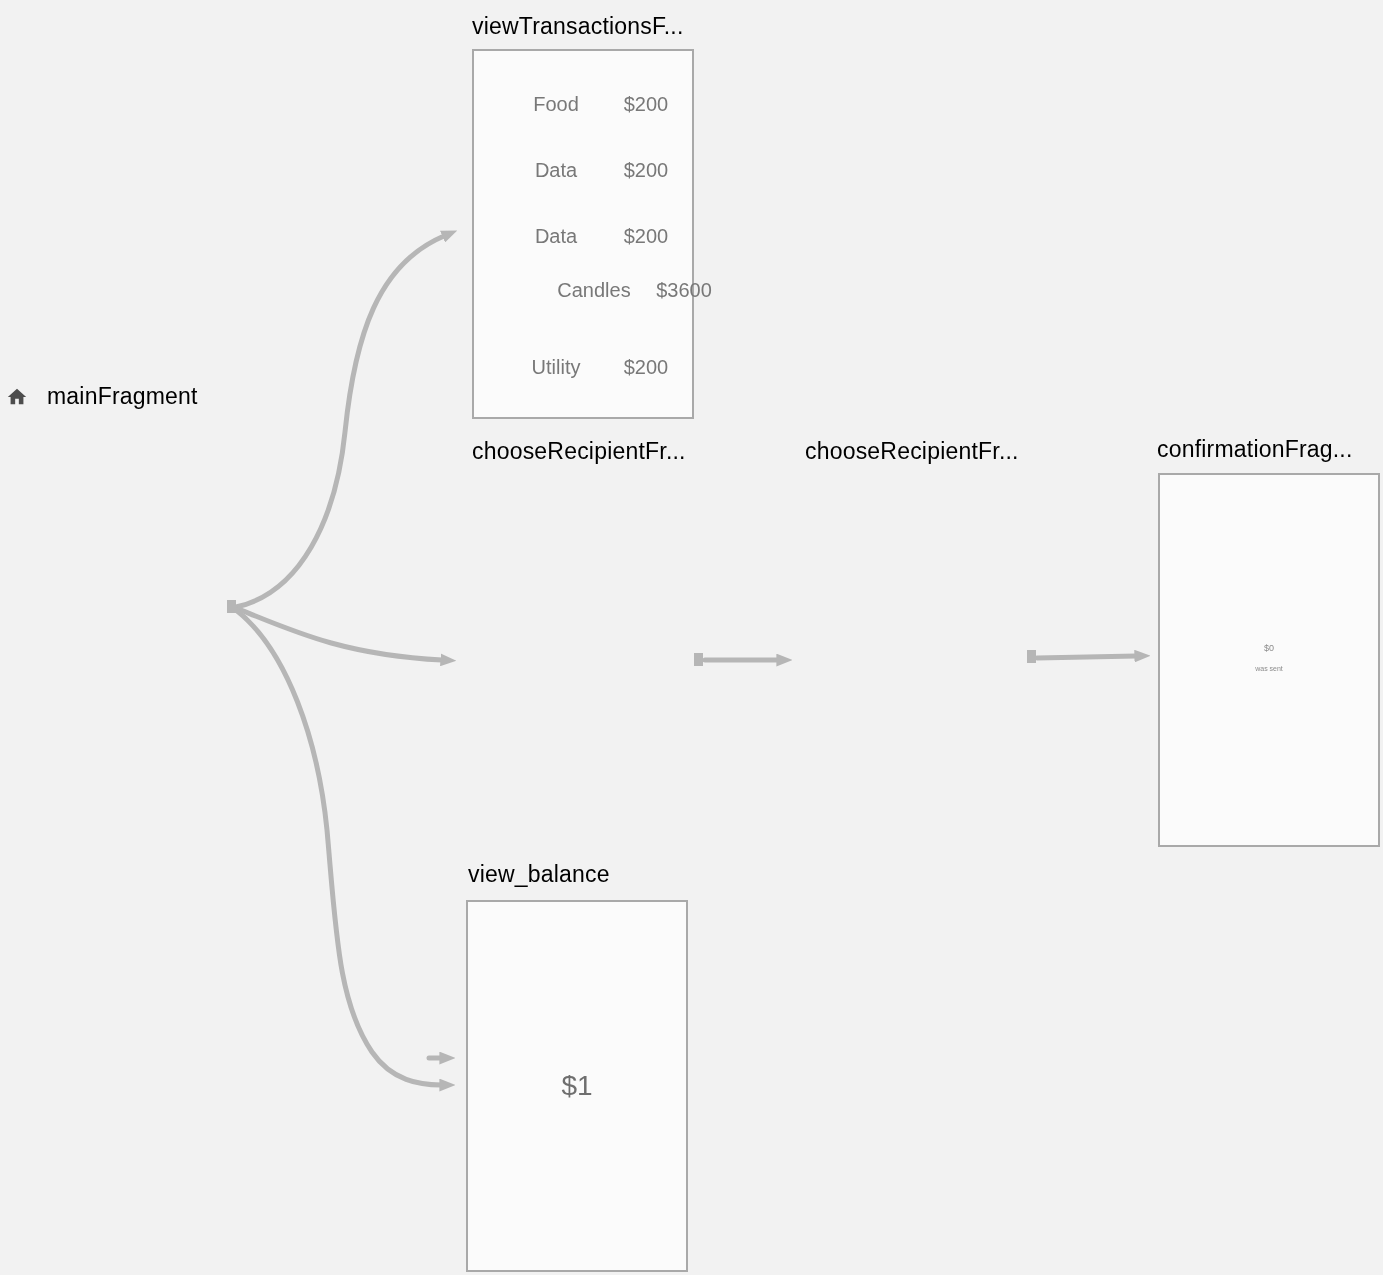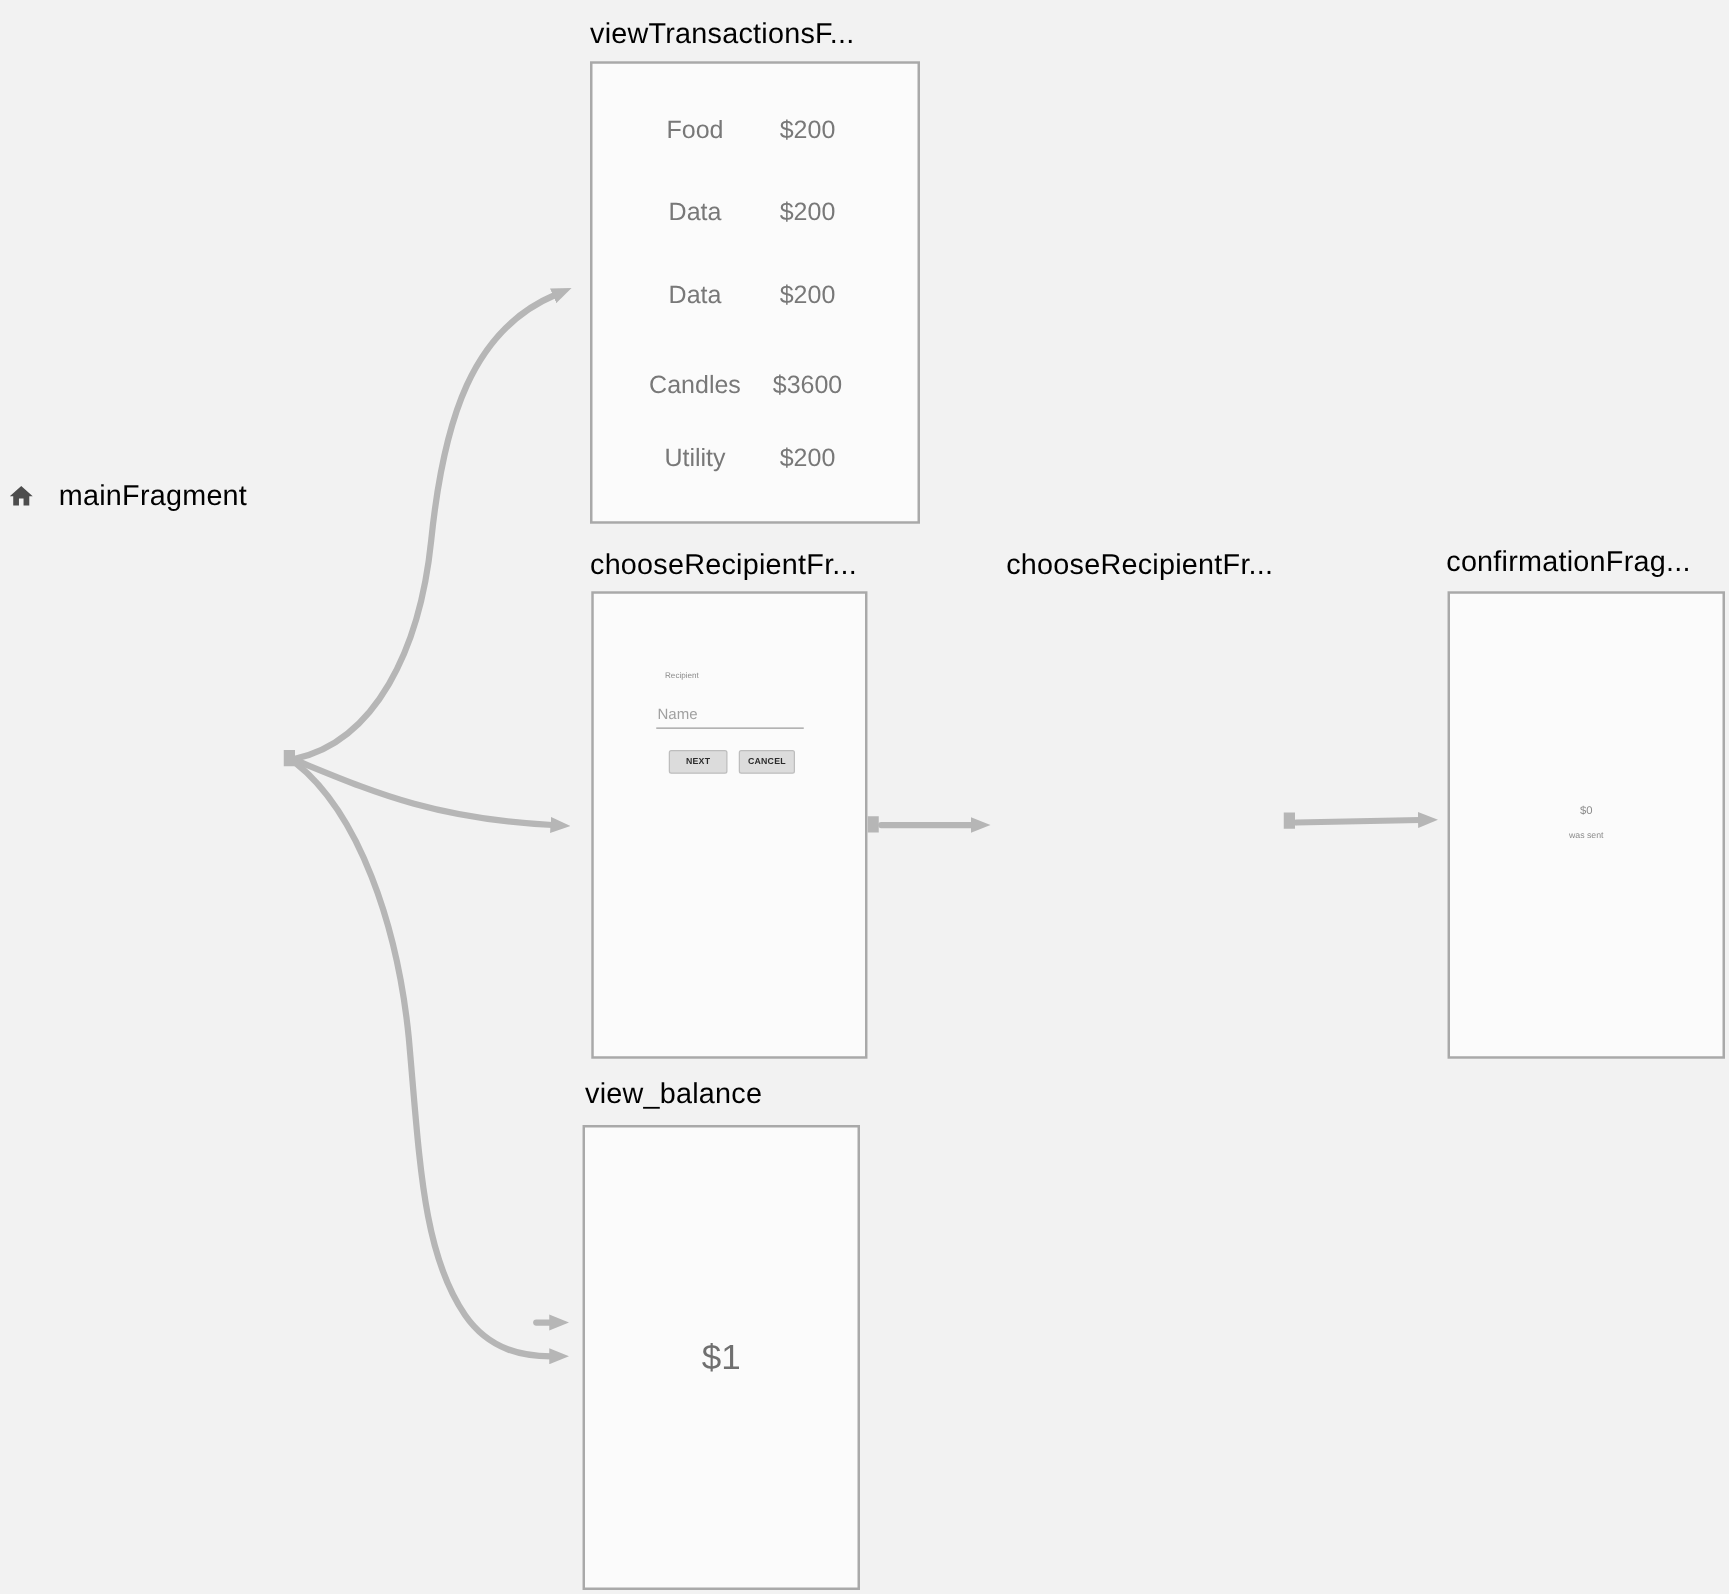"Food" div.card { width: 264px -> 222px }
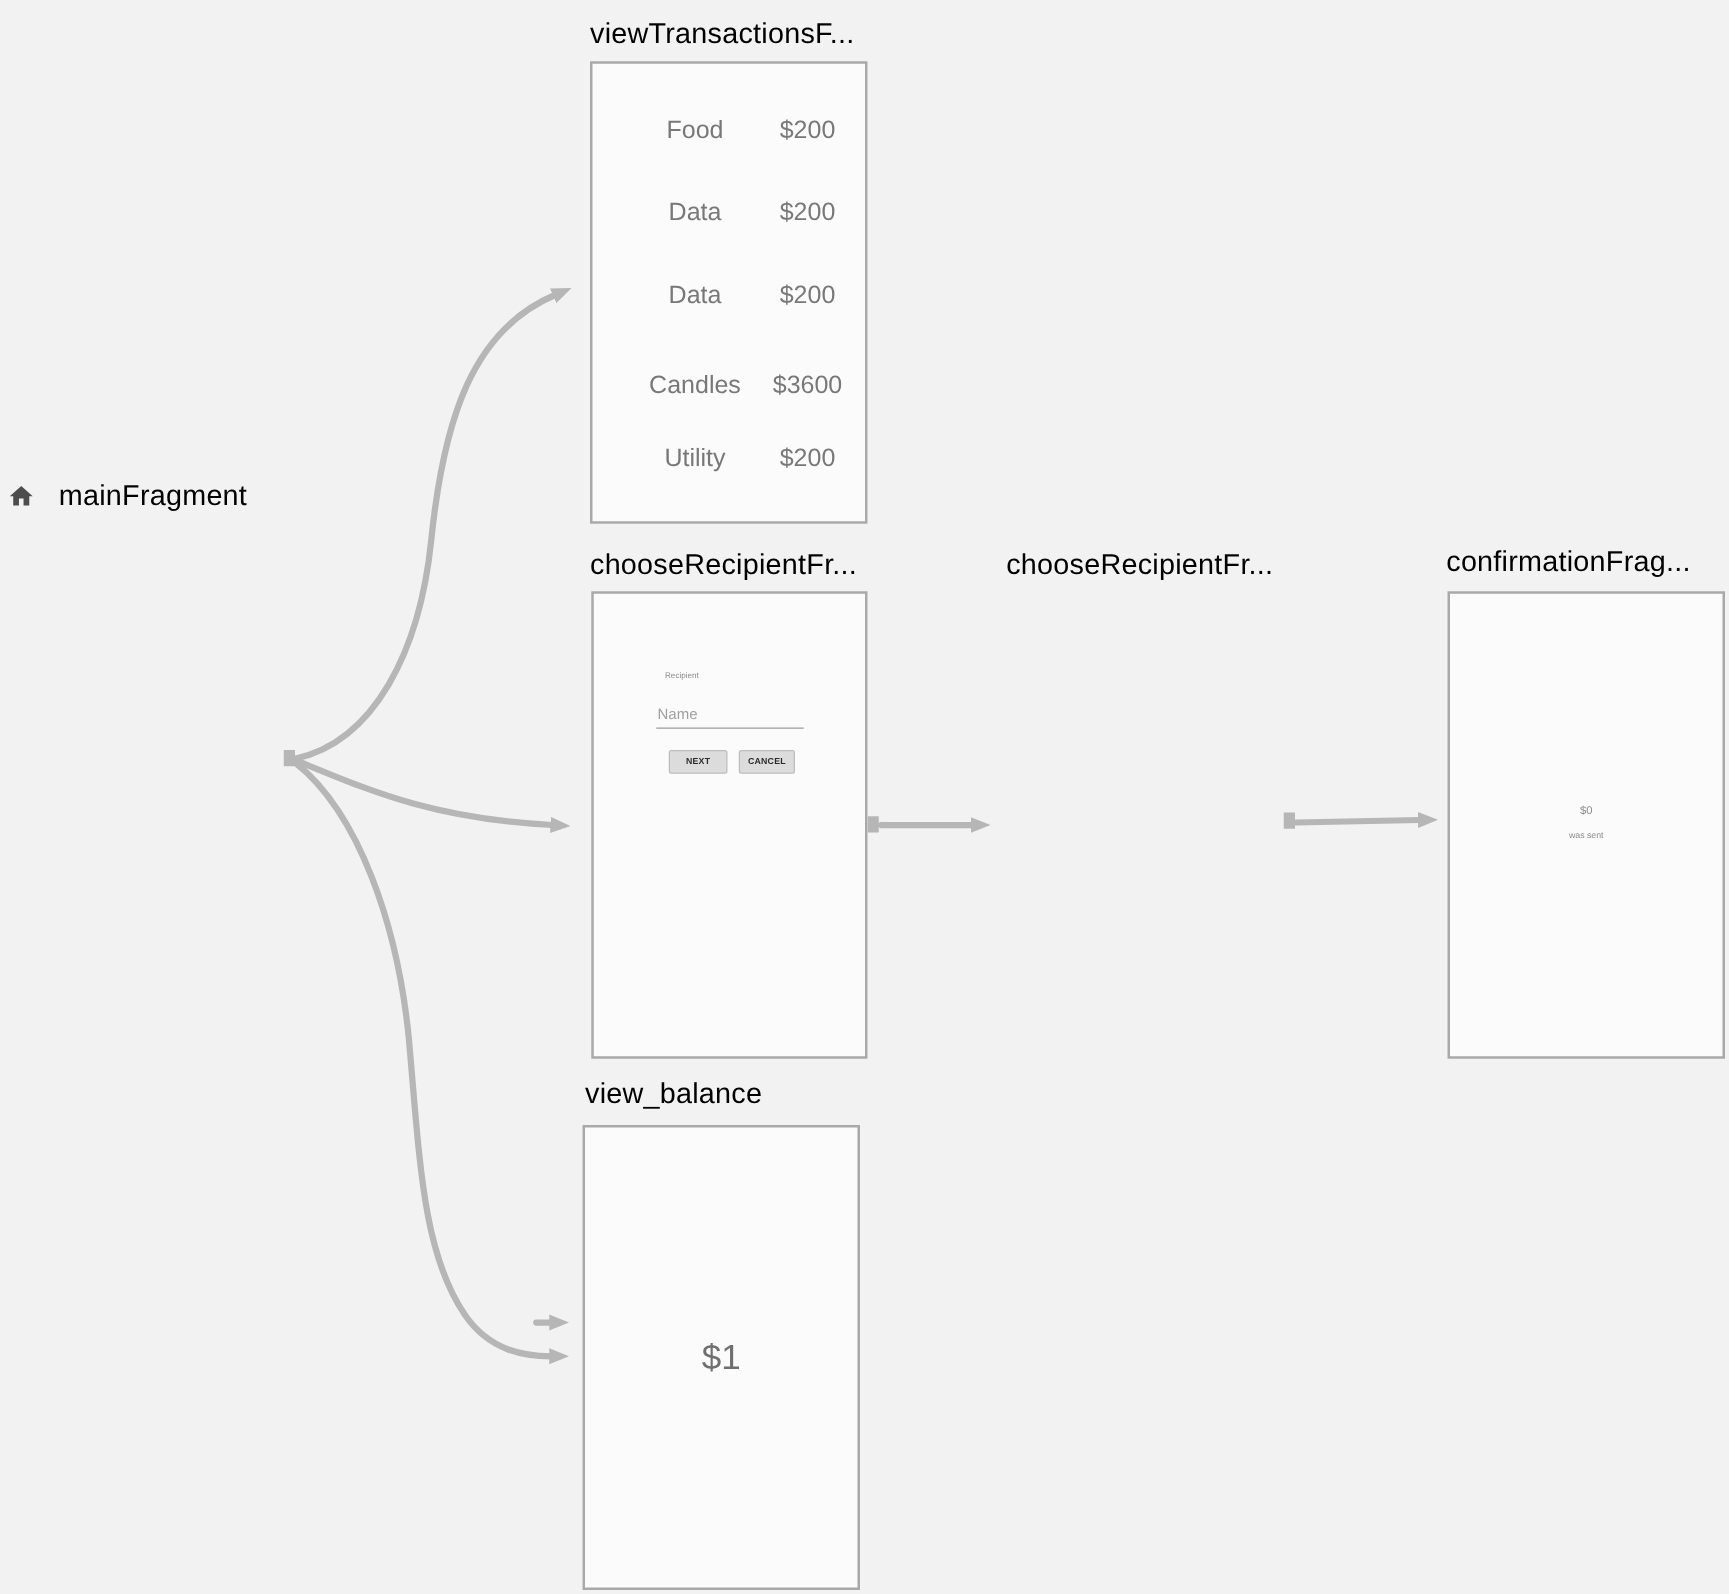"Candles" div.tx-row { margin-left: none -> 38px; top: 246px -> 228px }
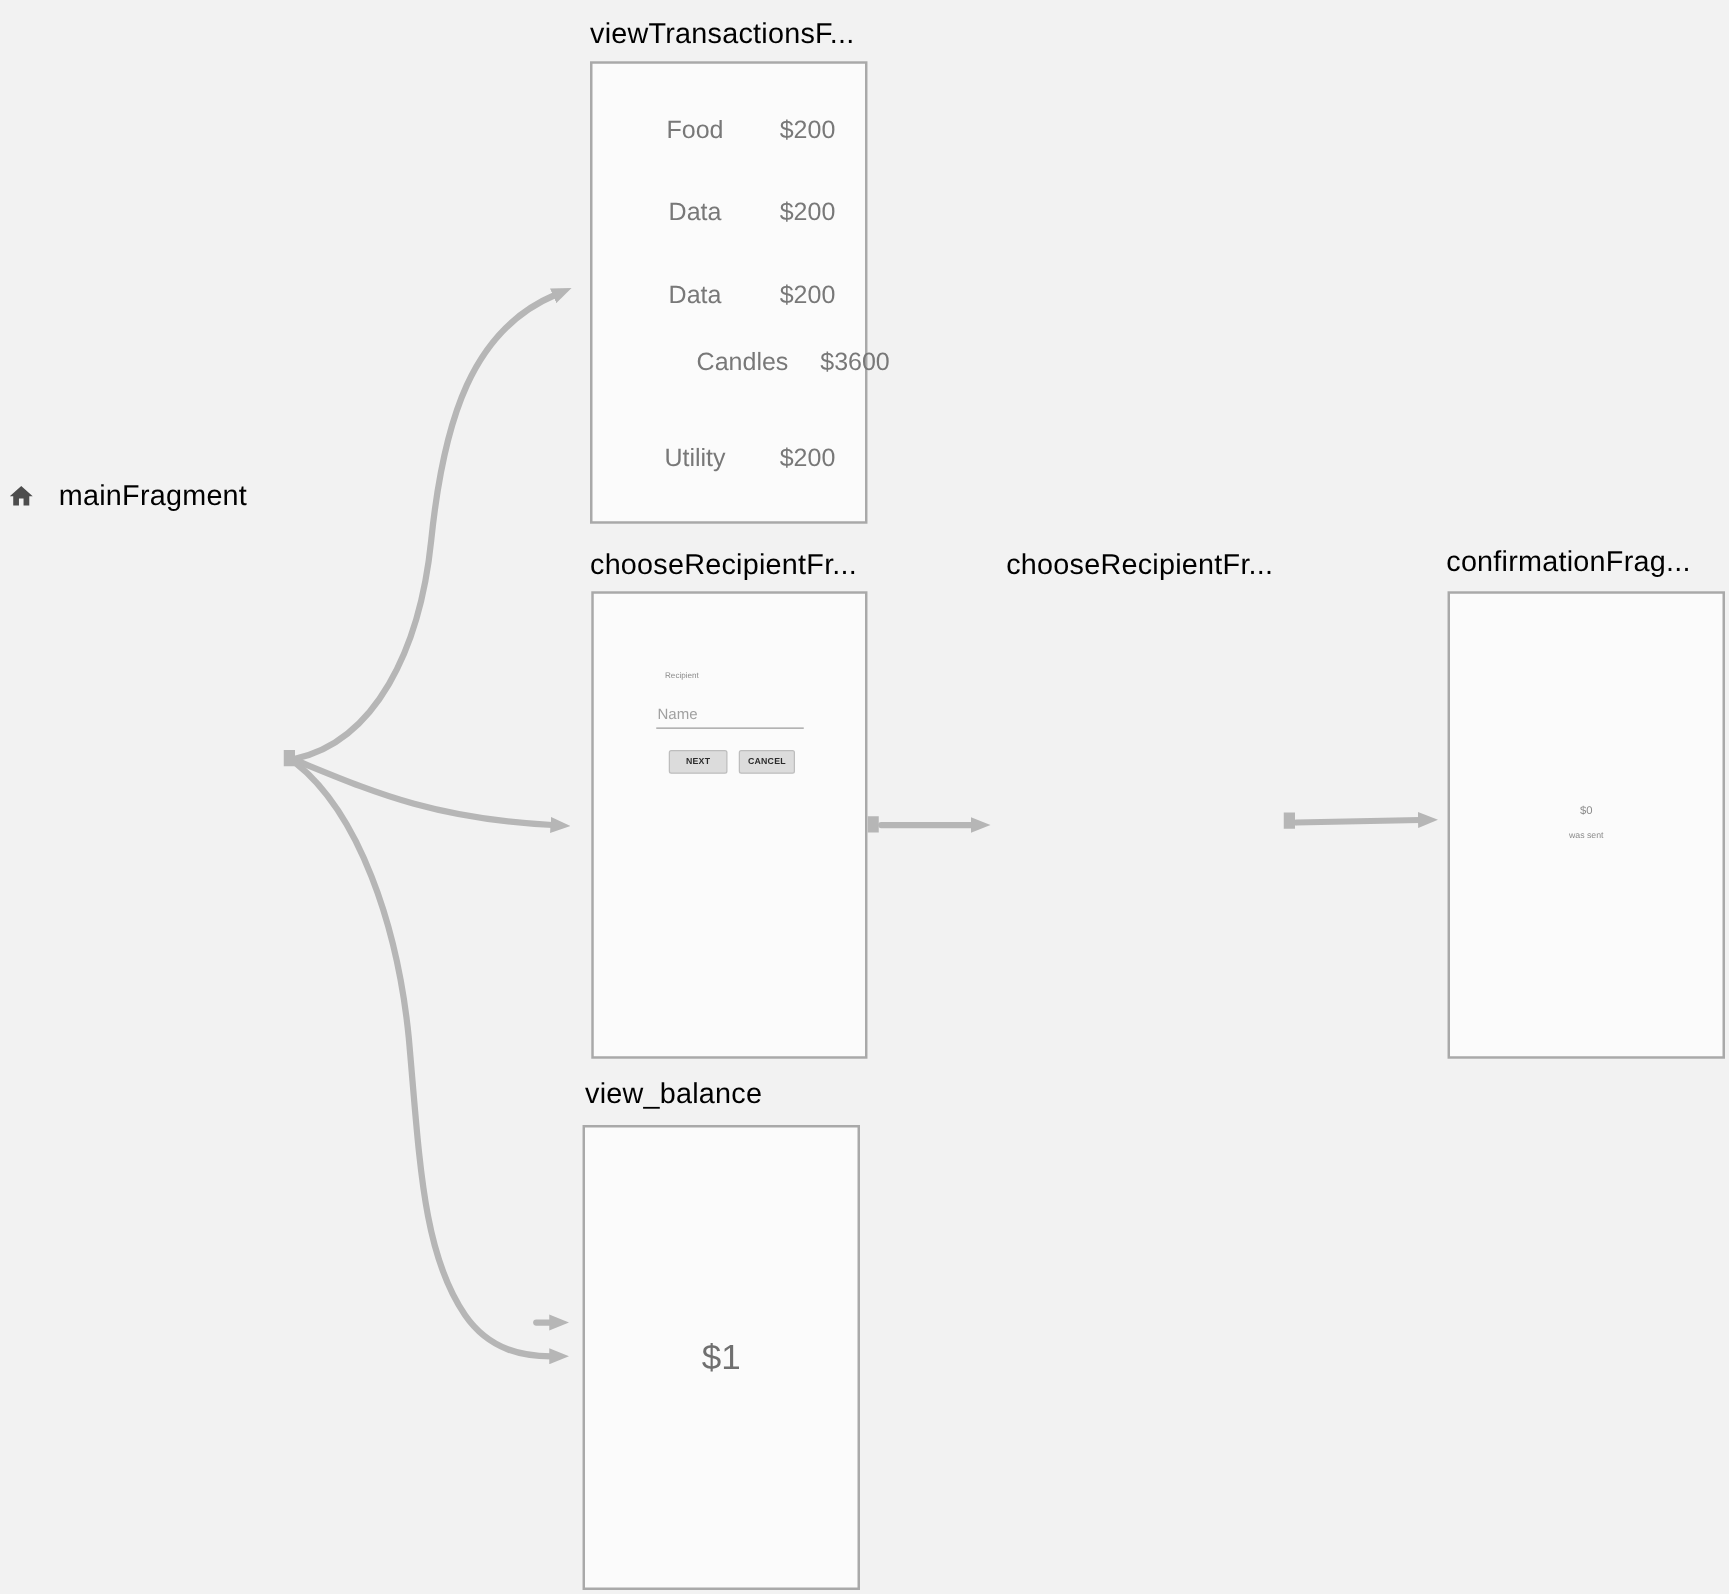"Name" div.card { html: <div> <span>Recipient</span> <span>Name</span> <div></div> <div>NEXT</div> <div>CANCEL</div> </div> -> none }
